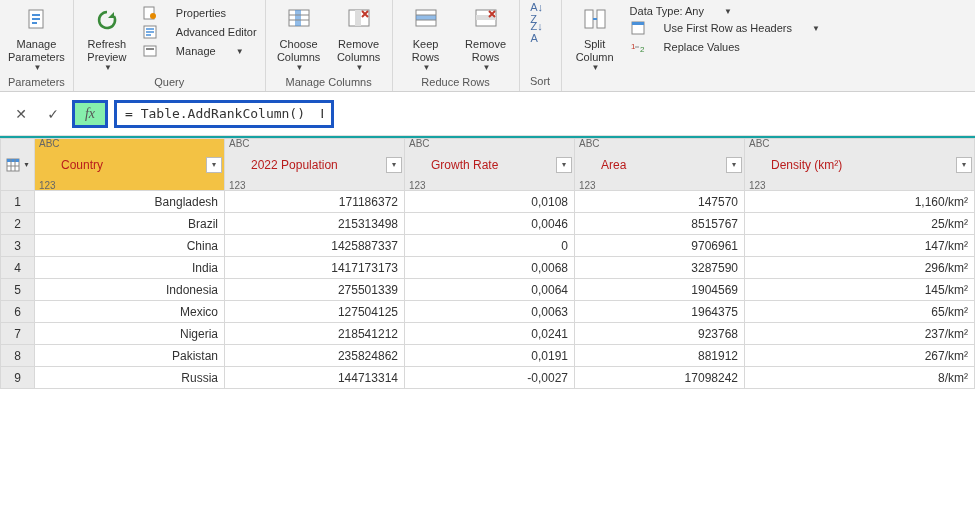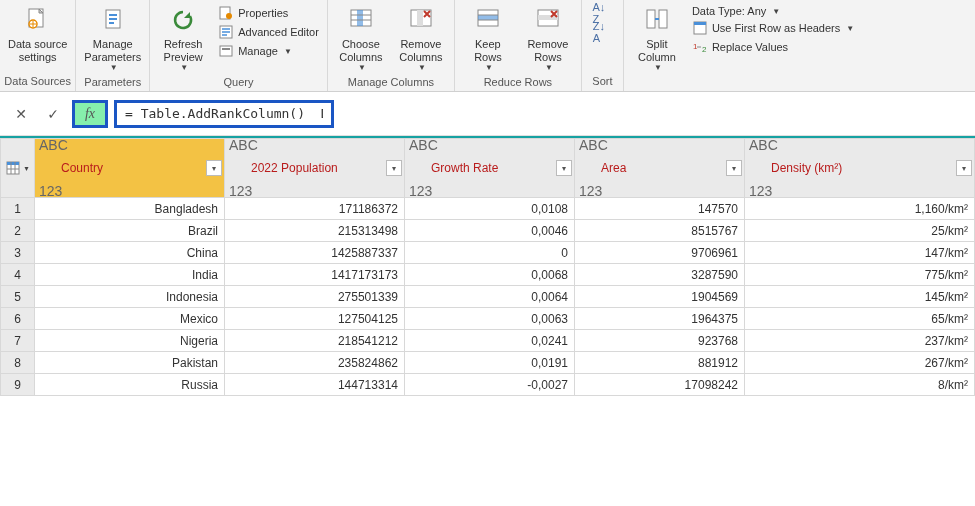"Properties" .rb-small { gap: 4px -> 18px }
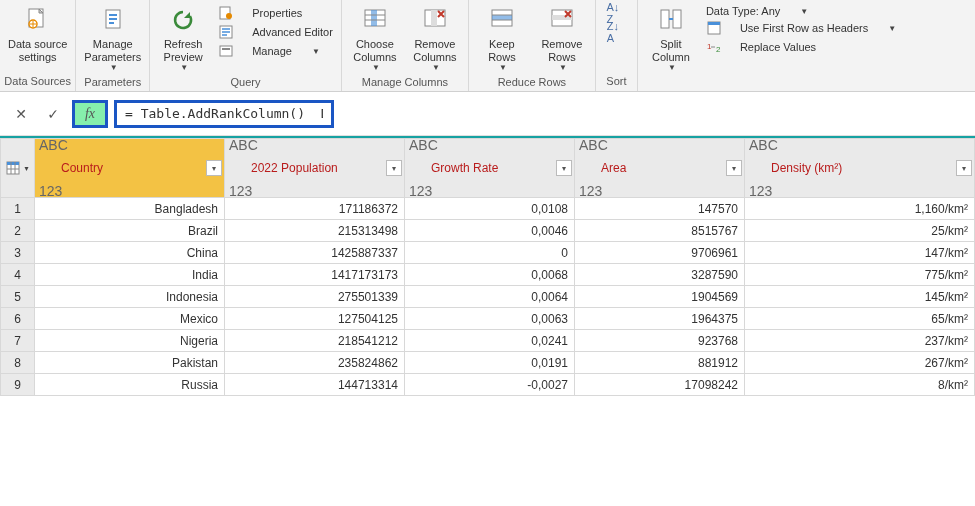"Data source" div.ribbon-group { html: <div> <div> <div> <div> <svg> <rect></rect> <path></path> <circle></circle> <path></path> </svg> </div> <span>Data source settings</span> </div> </div> <div>Data Sources</div> </div> -> none }
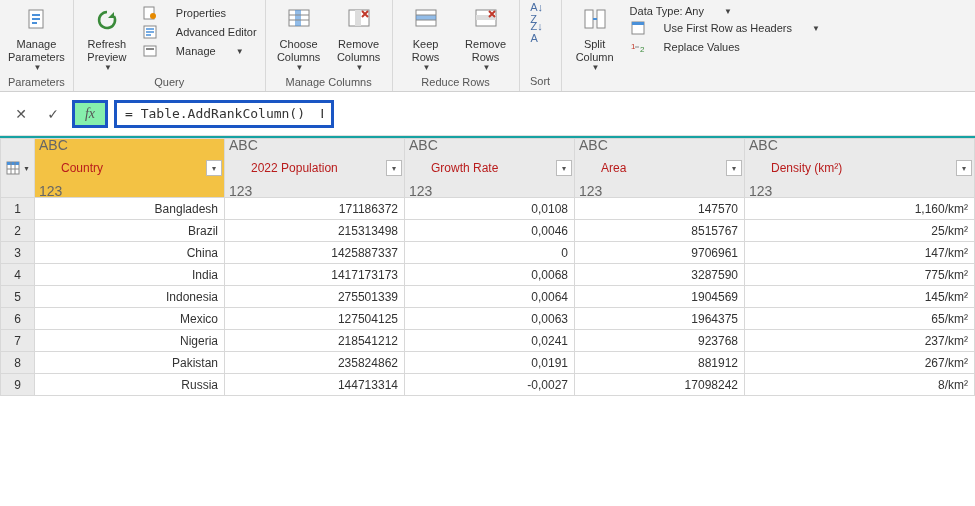"ABC" .type-icon { font-size: 14px -> 10px }
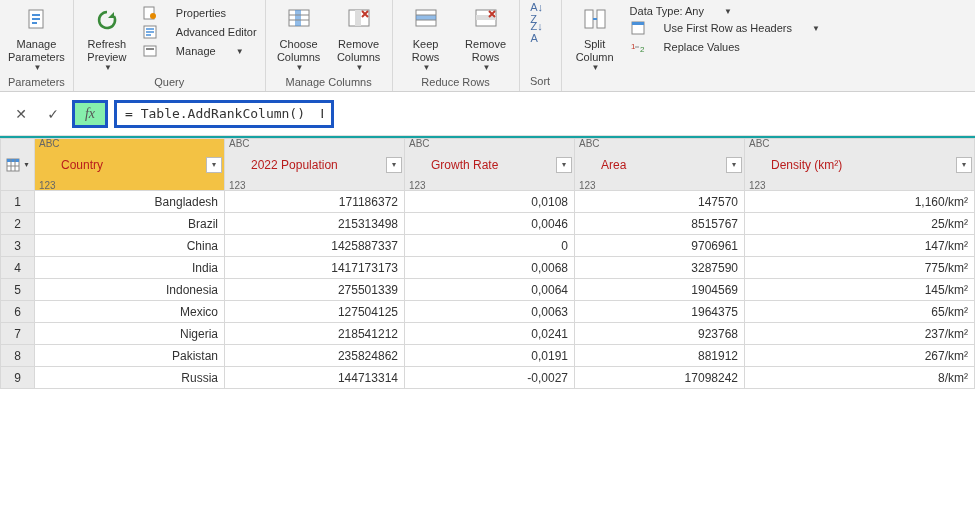"775/km²" td.td-text { text: 775/km² -> 296/km² }
